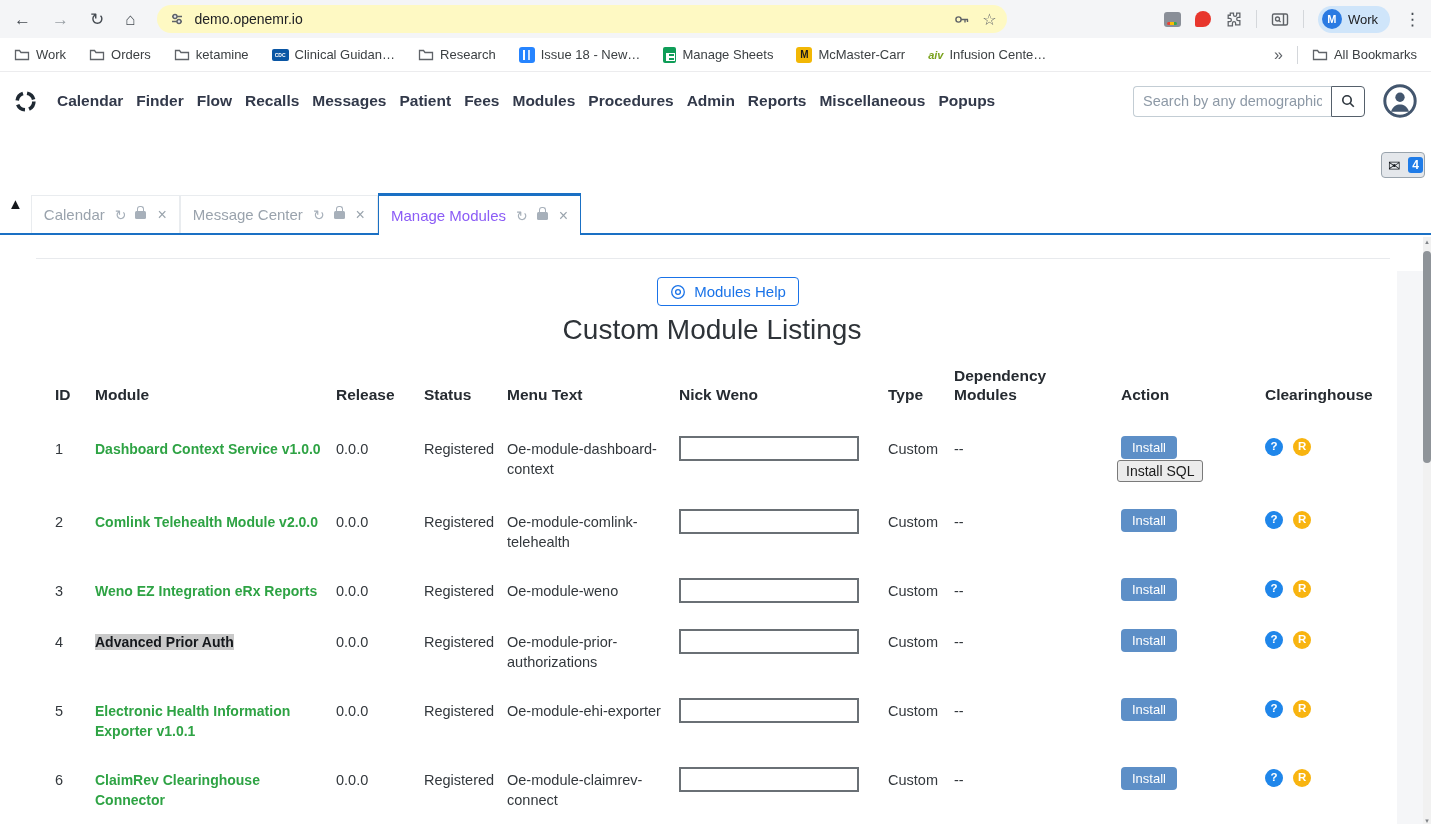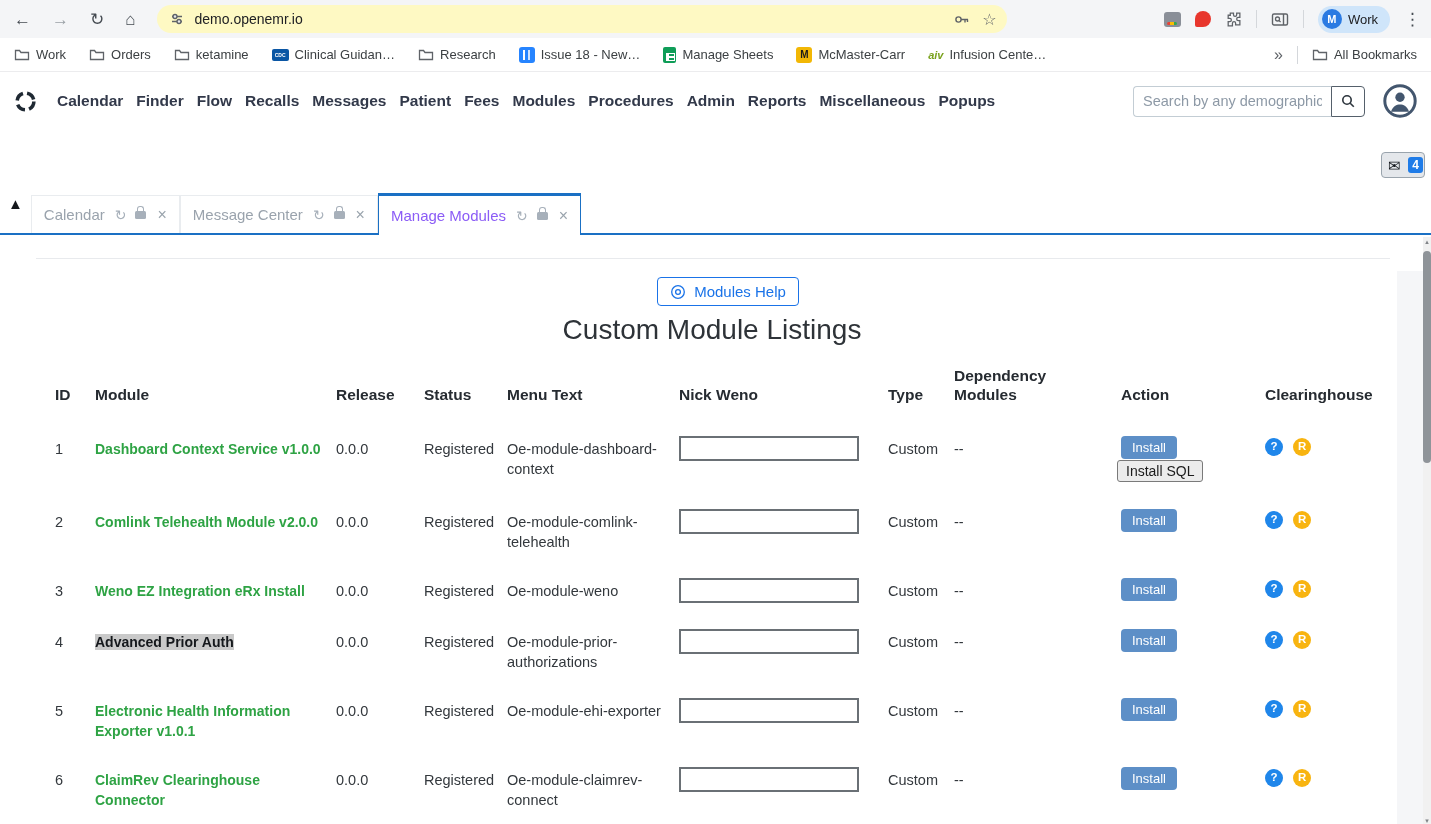"Weno EZ Integration eRx Install" a.modlink { text: Install -> Reports }
